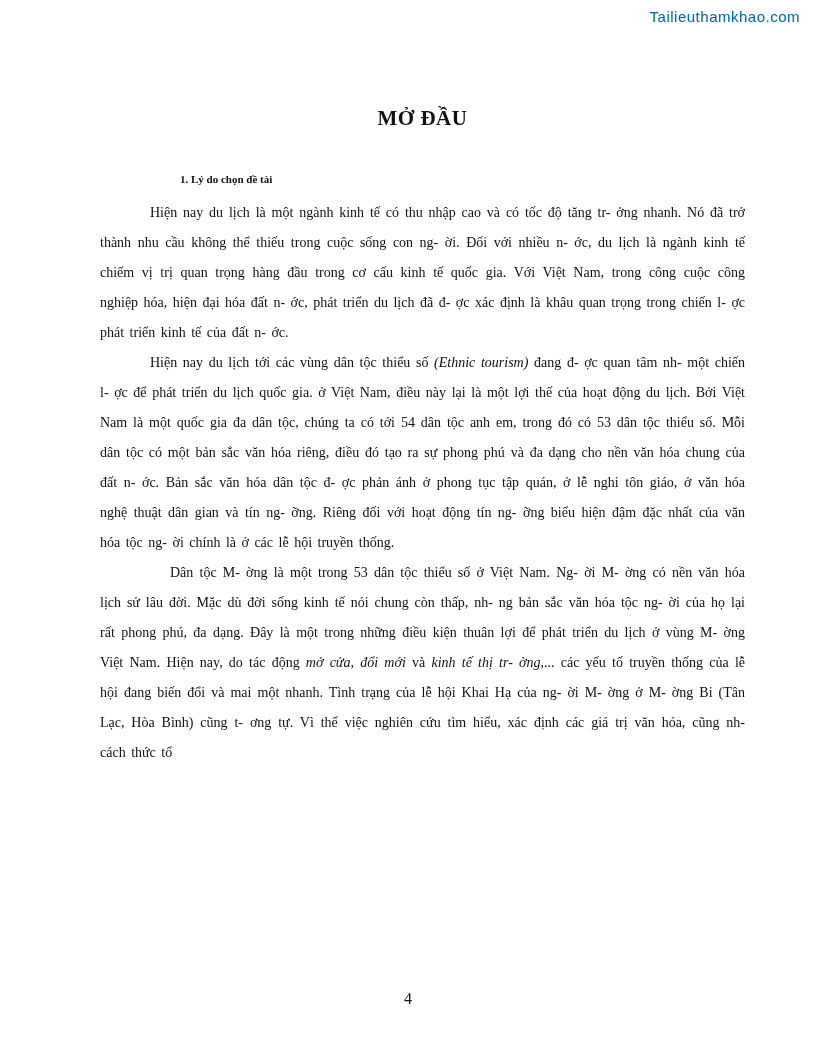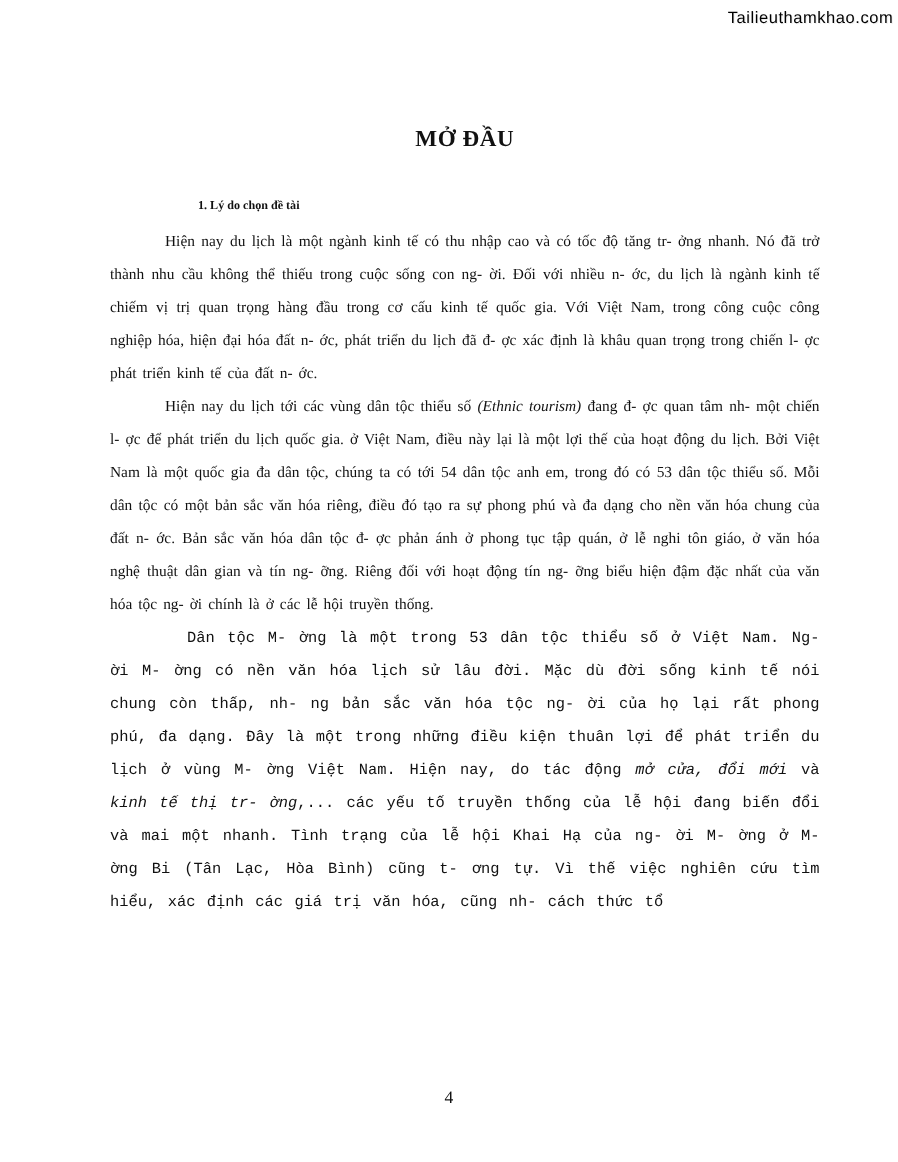"Tailieuthamkhao.com" .watermark { color: #000000 -> #0369a1; right: 4px -> 16px }
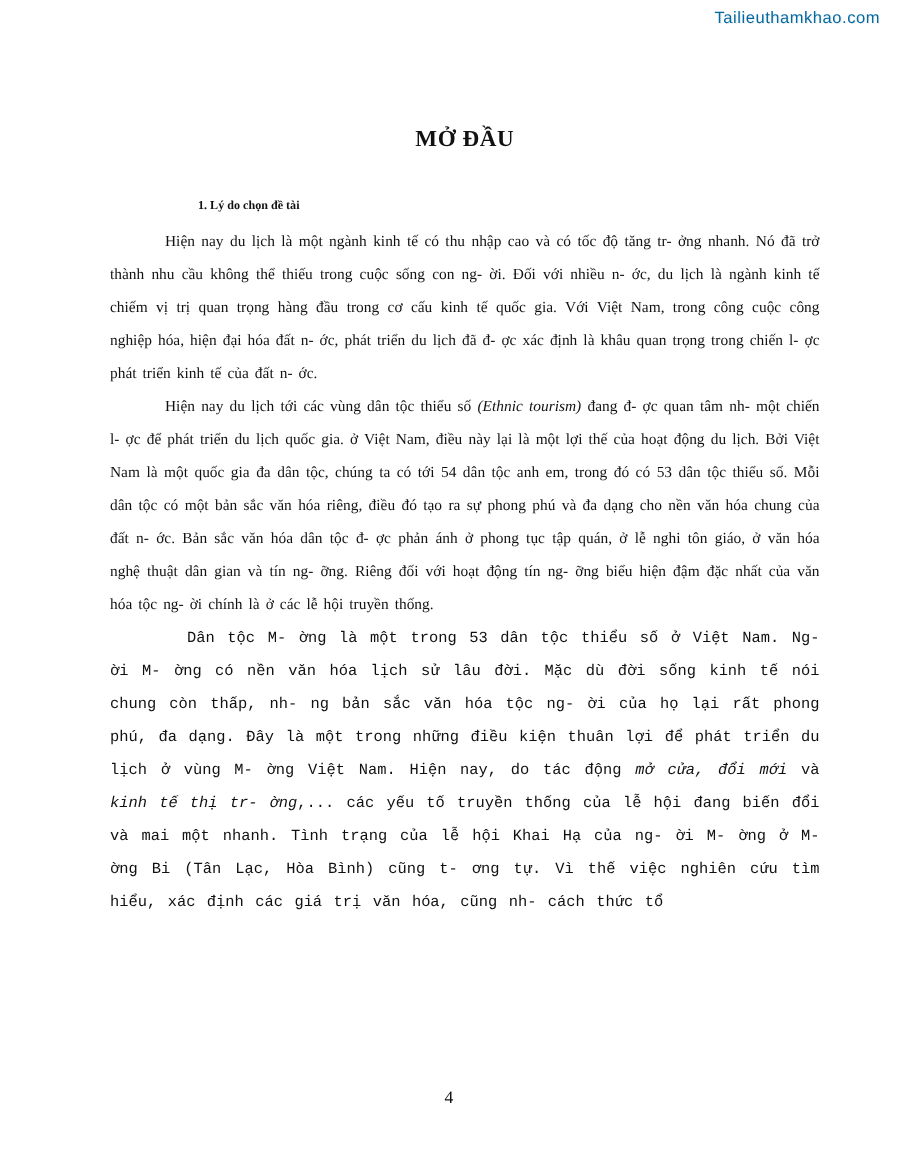"MỞ ĐẦU" .content { top: 8px -> 0 }
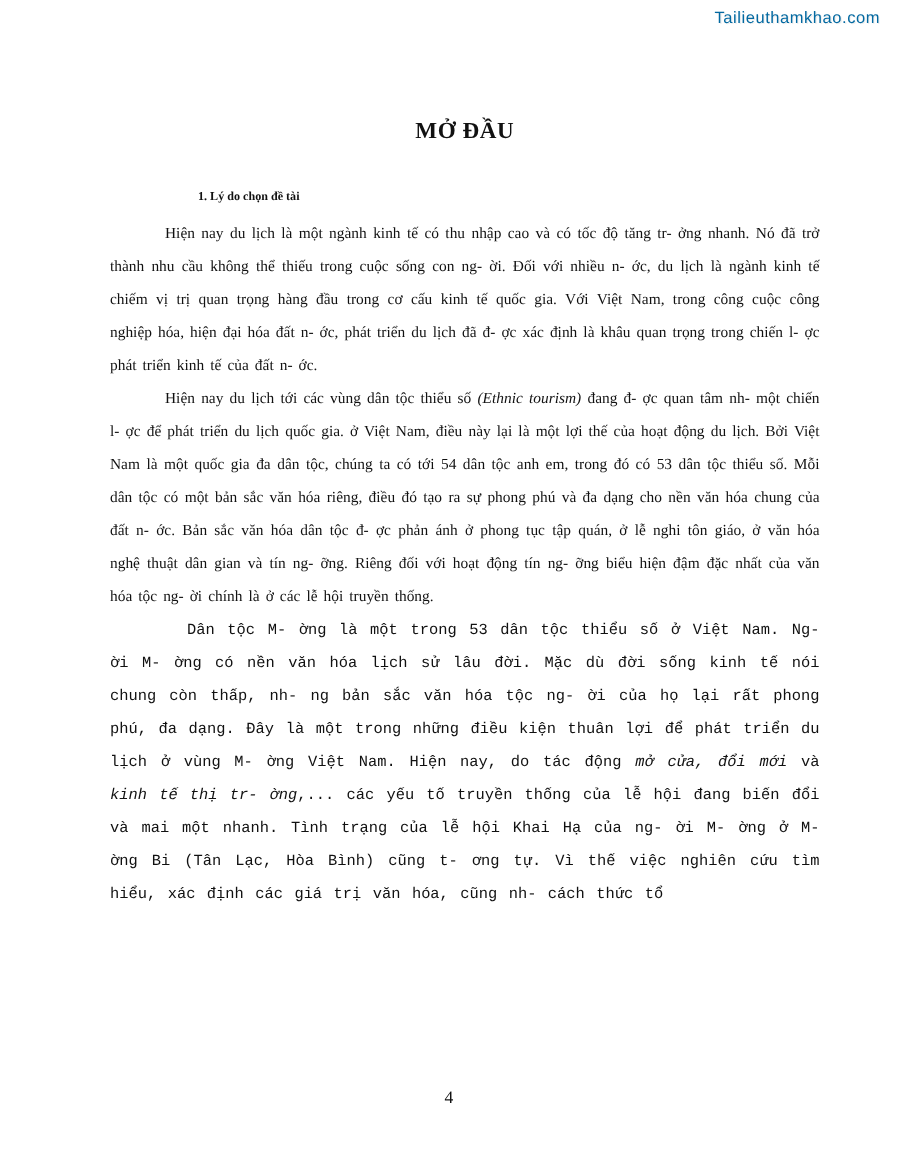"Dân tộc M- ờng là" .para.wide { font-family: Liberation Mono, monospace -> none }
